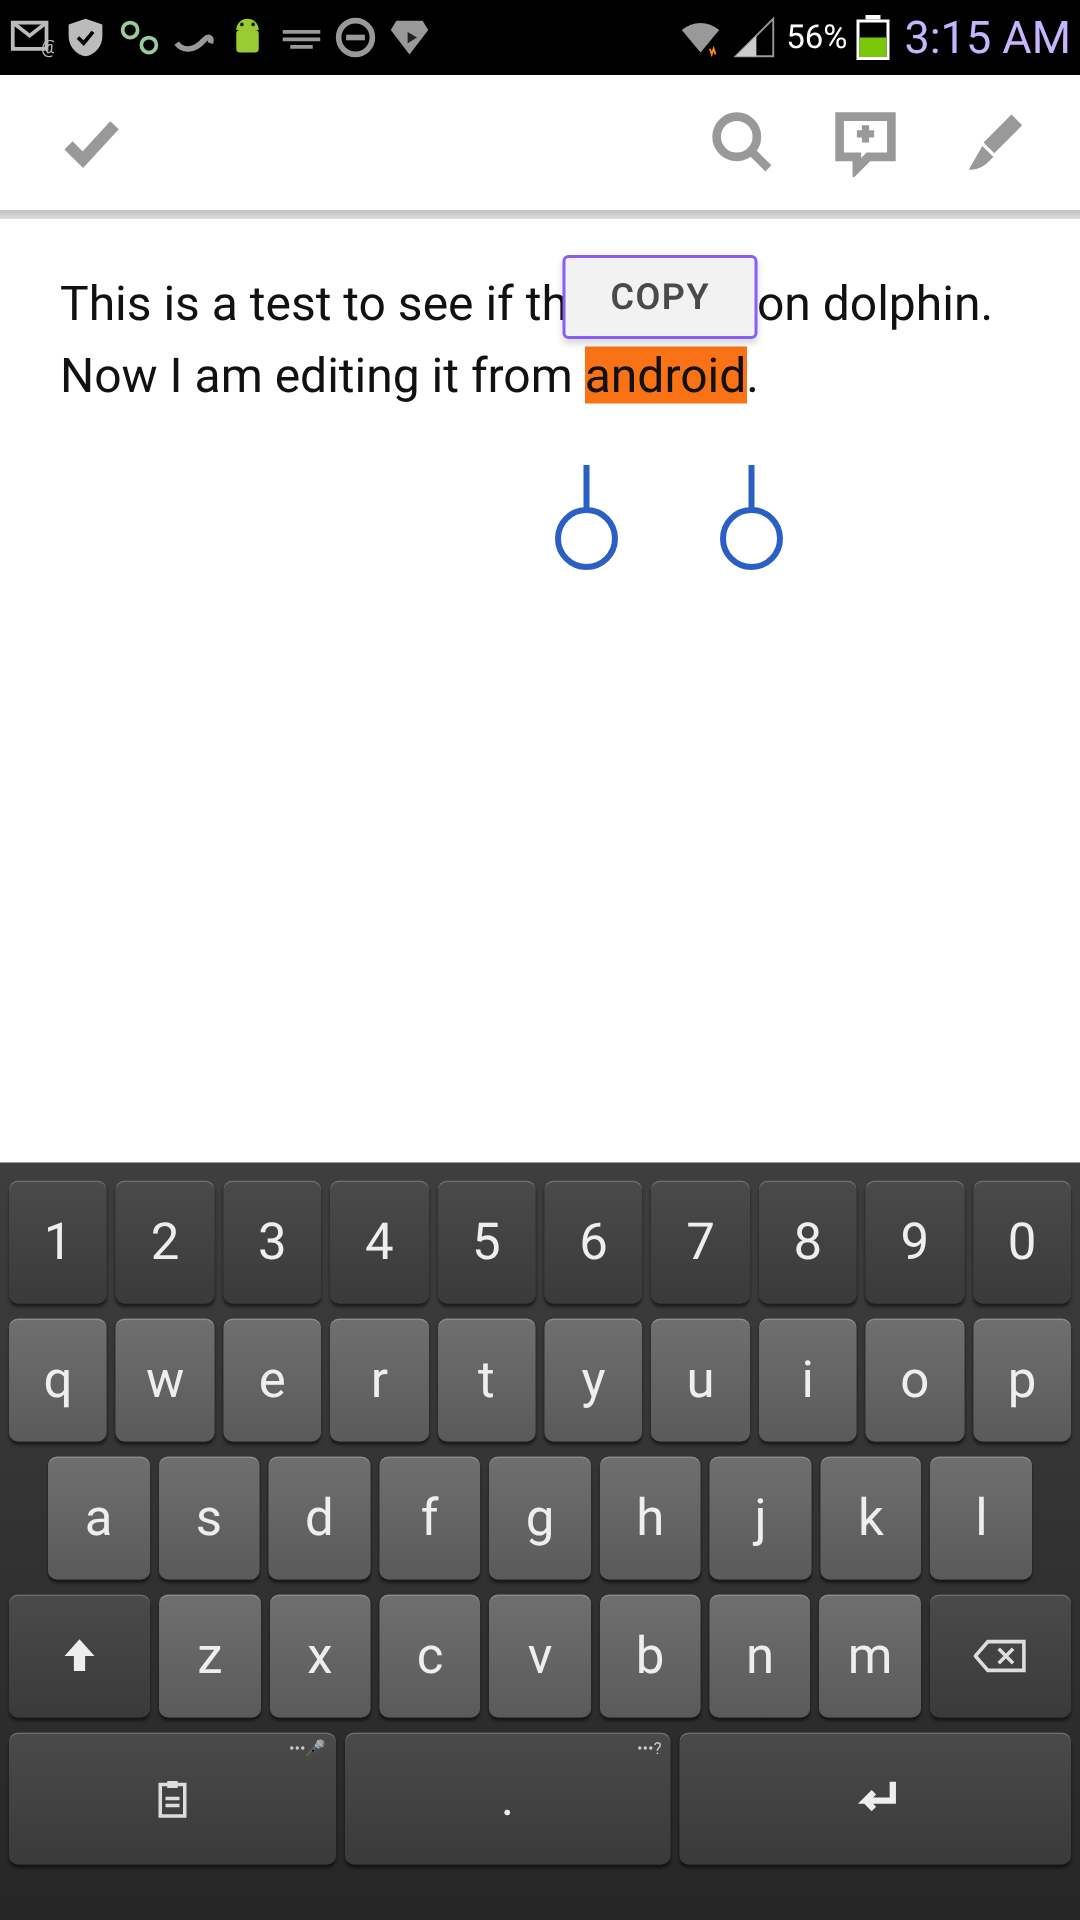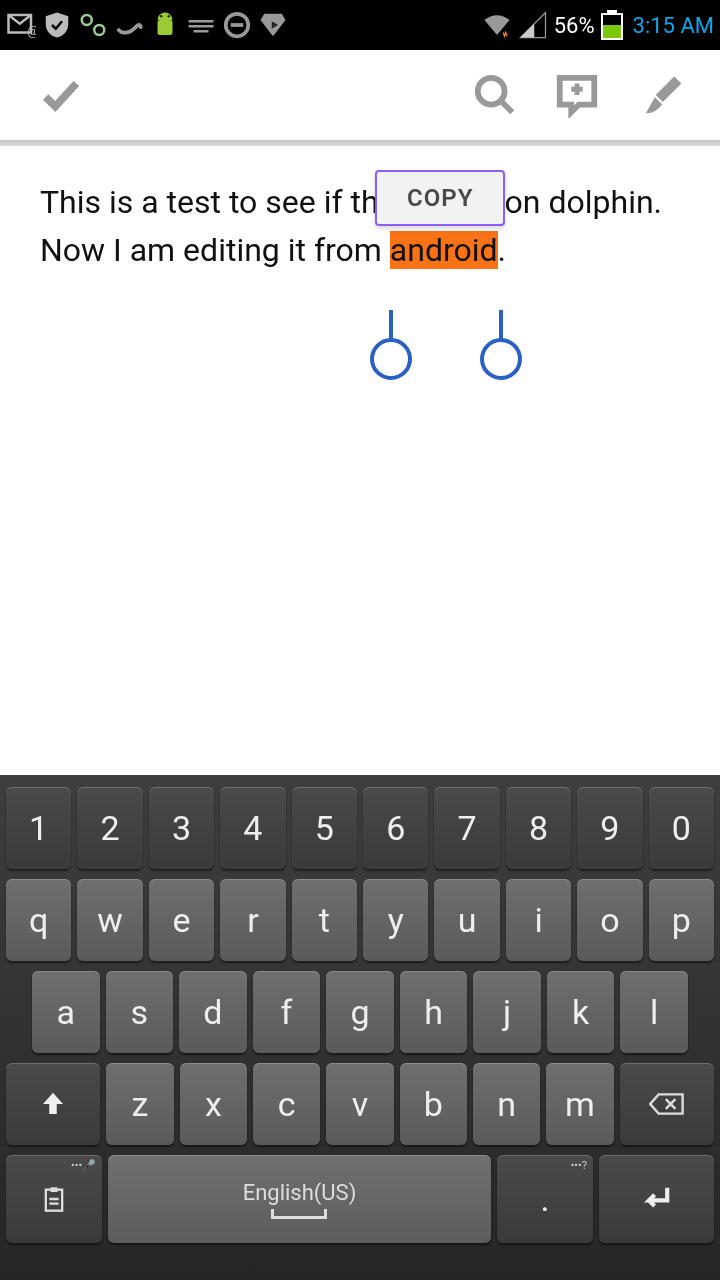"3:15 AM" .clk { color: #0ea5e9 -> #c4b5fd; font-size: 22px -> 30px }
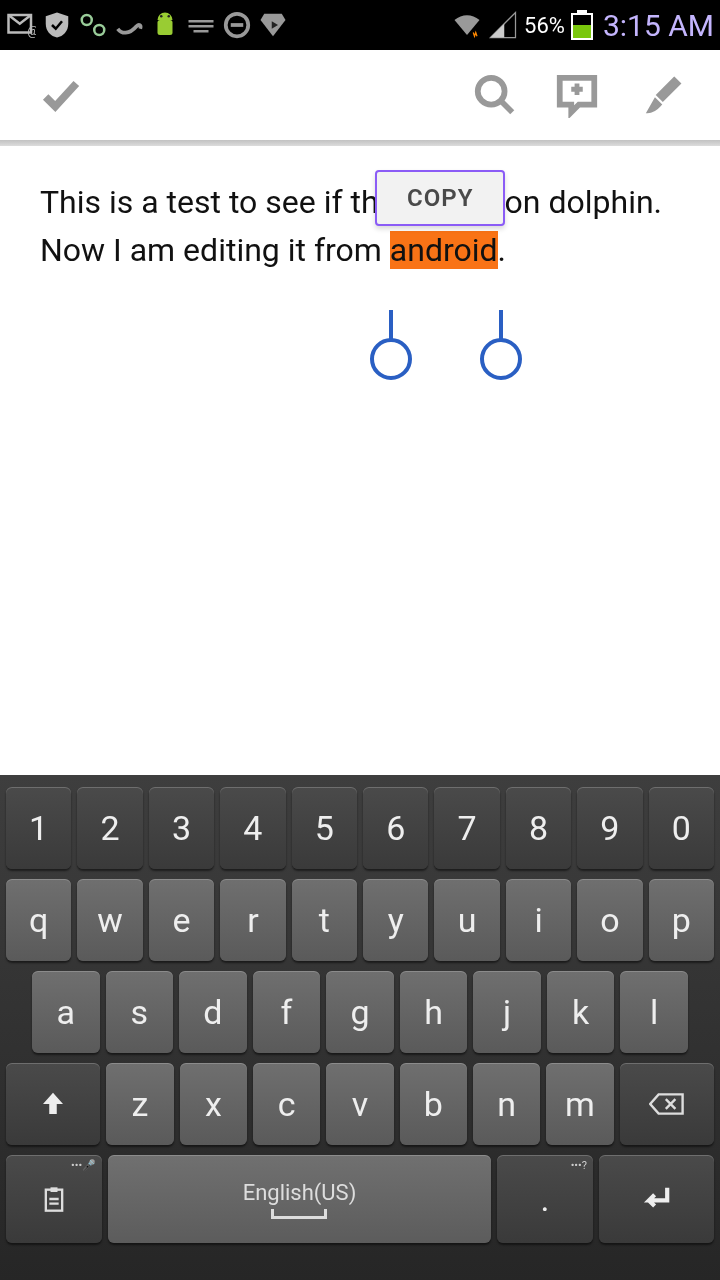"English(US)" div.key { html: <div> <span>English(US)</span> <div></div> </div> -> none }
